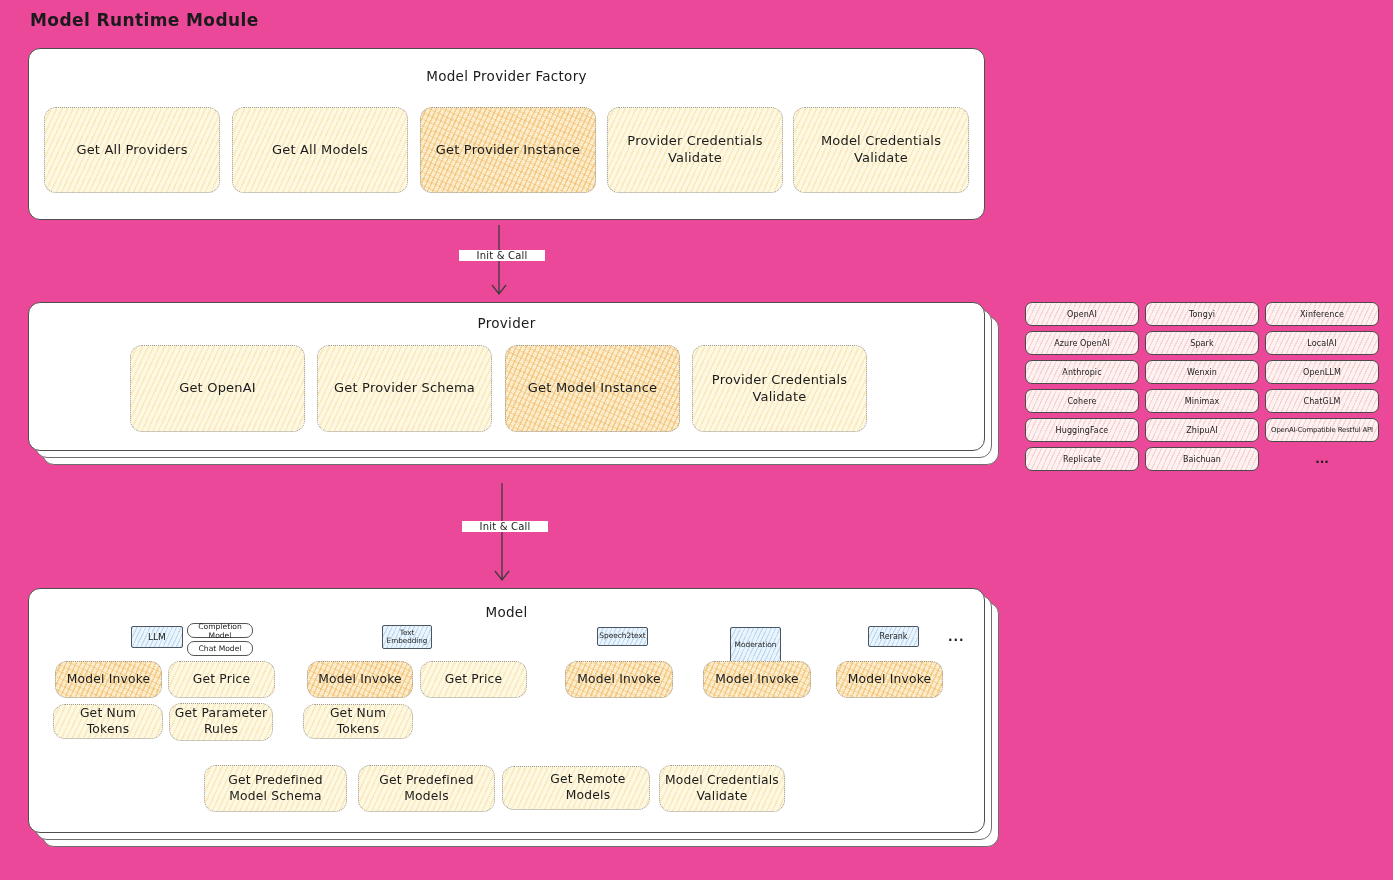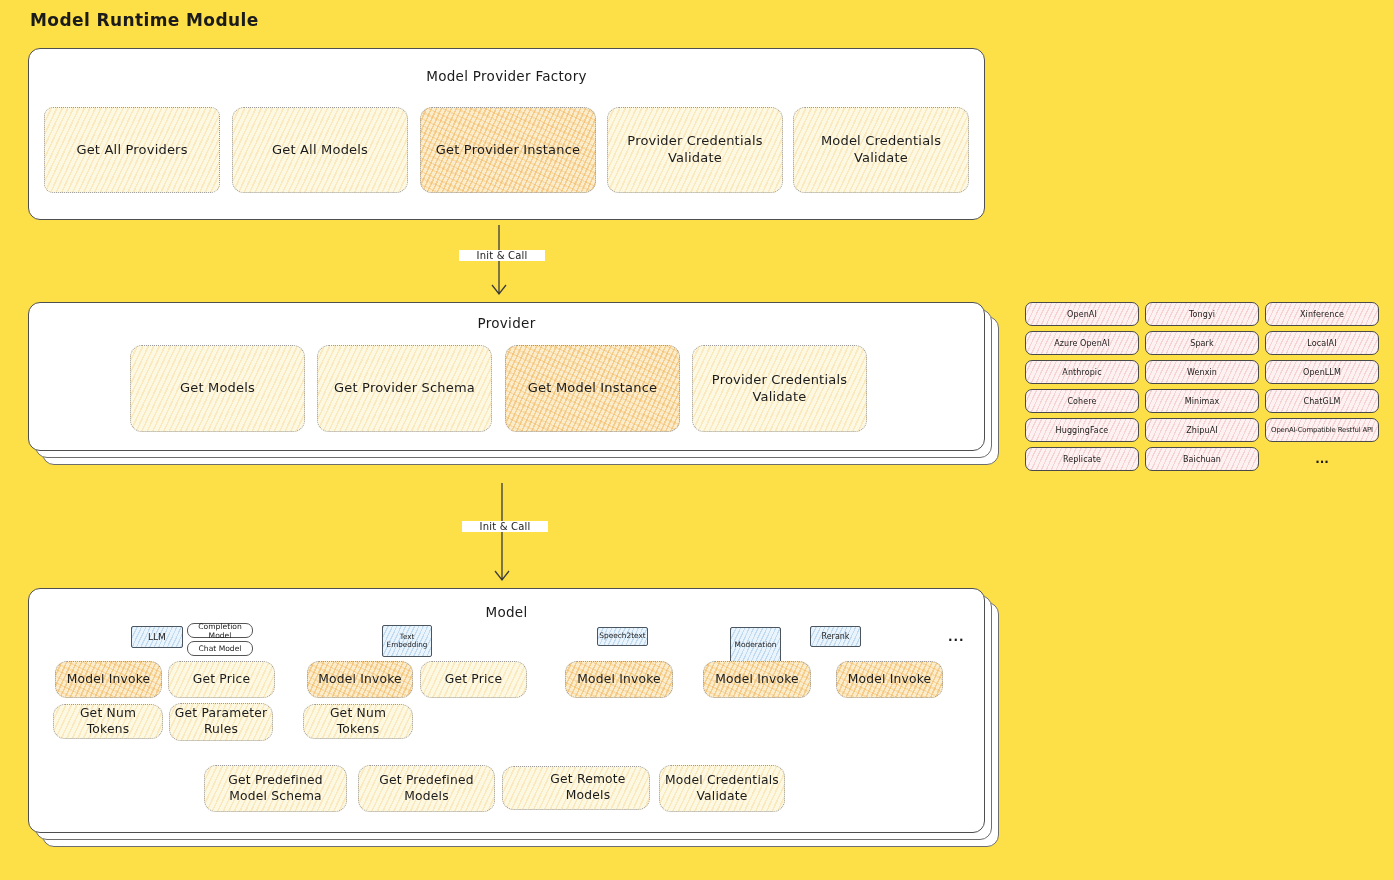"Model Runtime Module" .canvas { background: #fde047 -> #ec4899 }
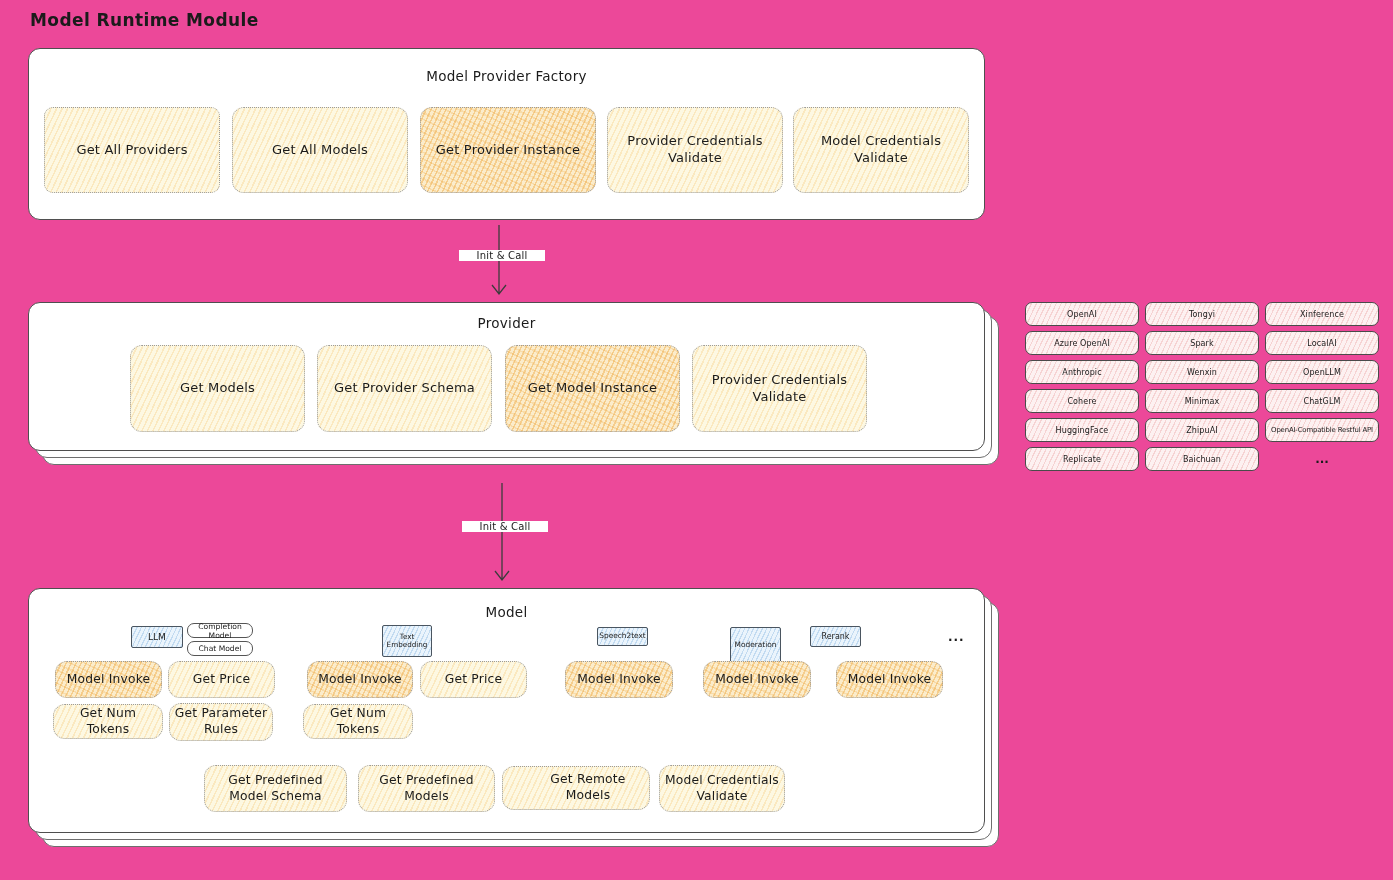"Get All Providers" div.btn { border-radius: 9px -> none }
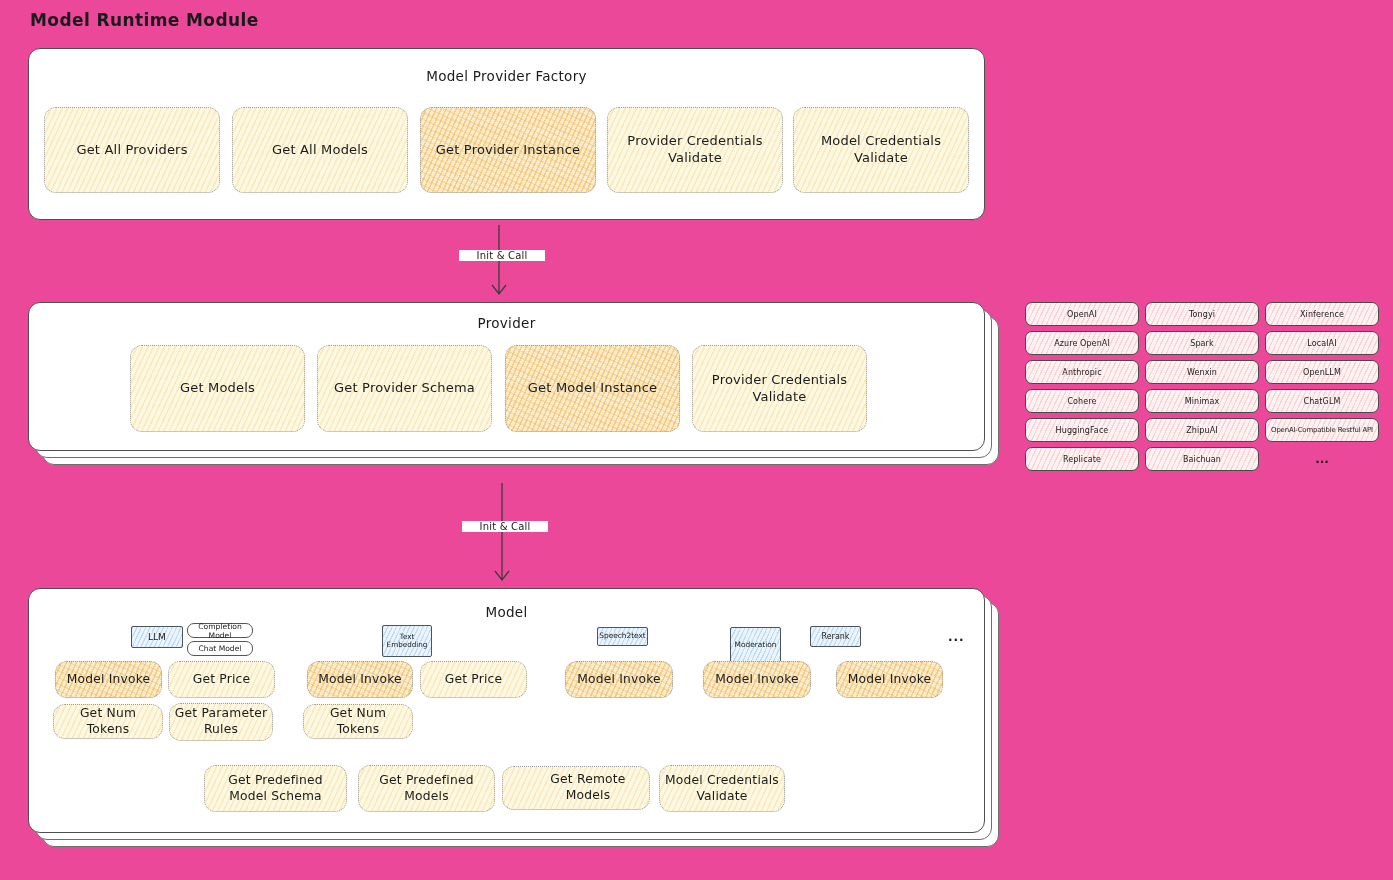"Get Models" div.btn { text: Models -> OpenAI }
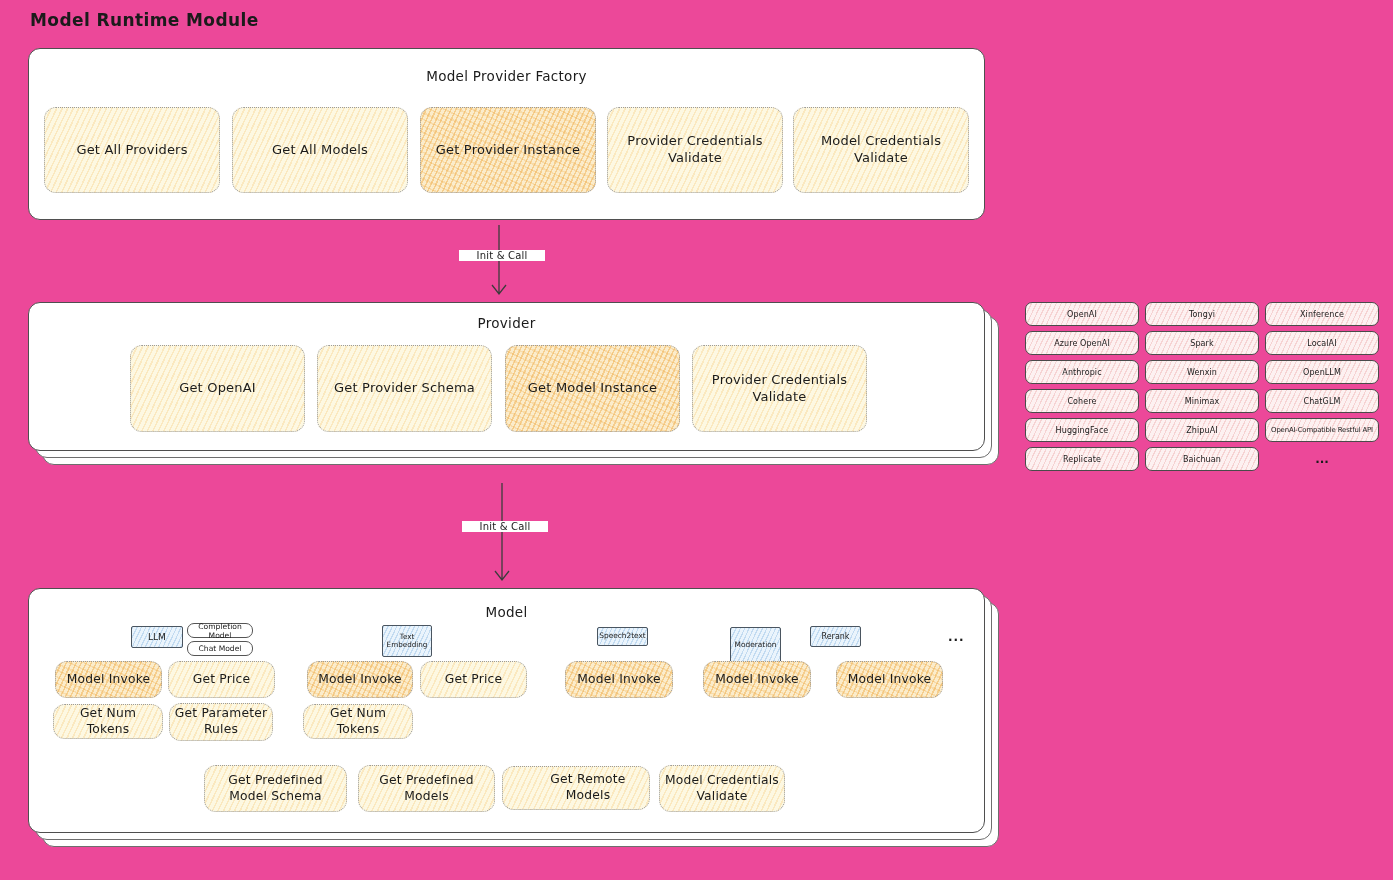"Text Embedding" div.tag-blue { height: 32px -> 24px }
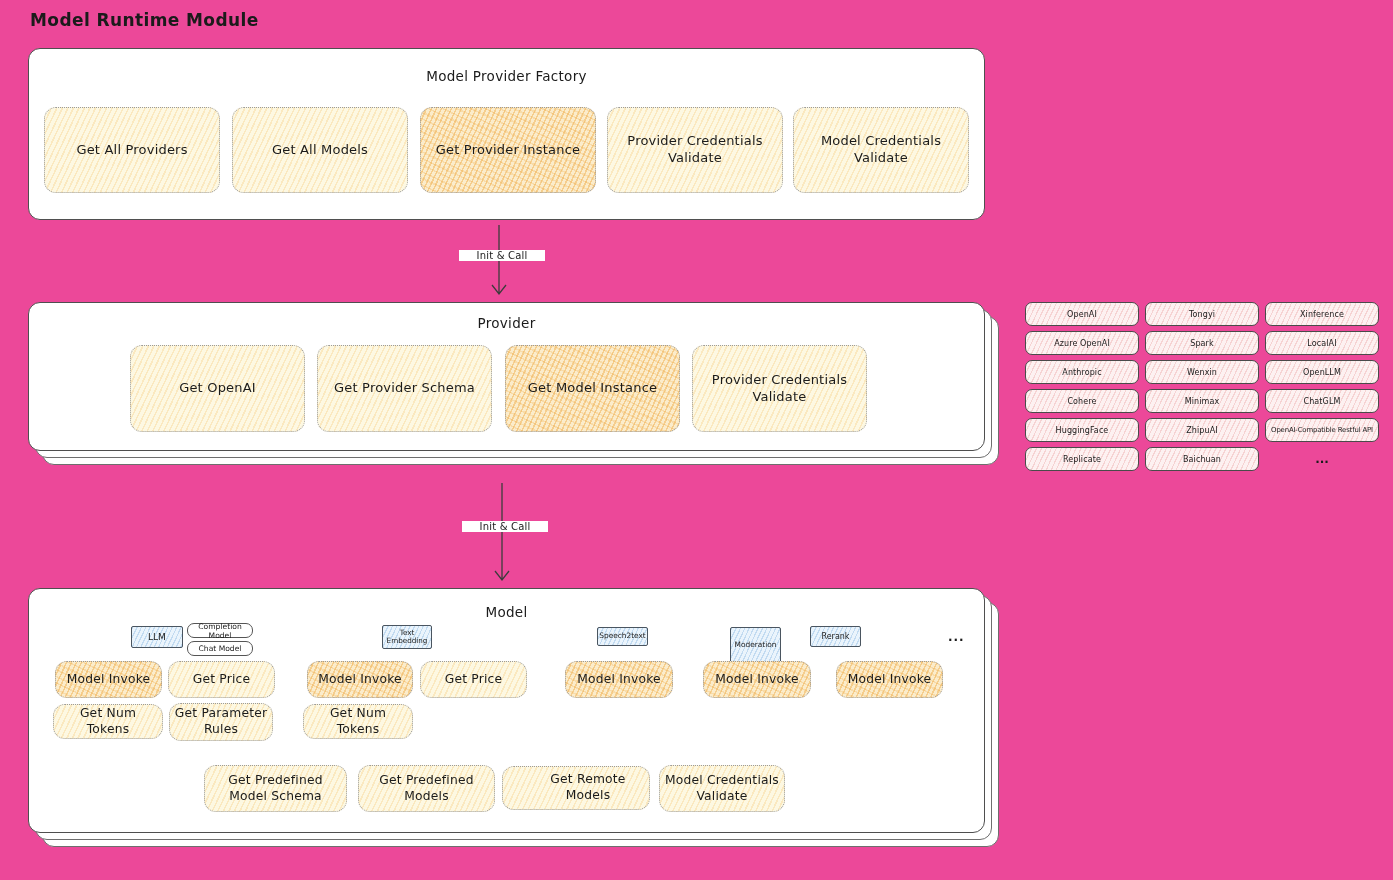"Rerank" div.tag-blue { left: 810px -> 868px }
